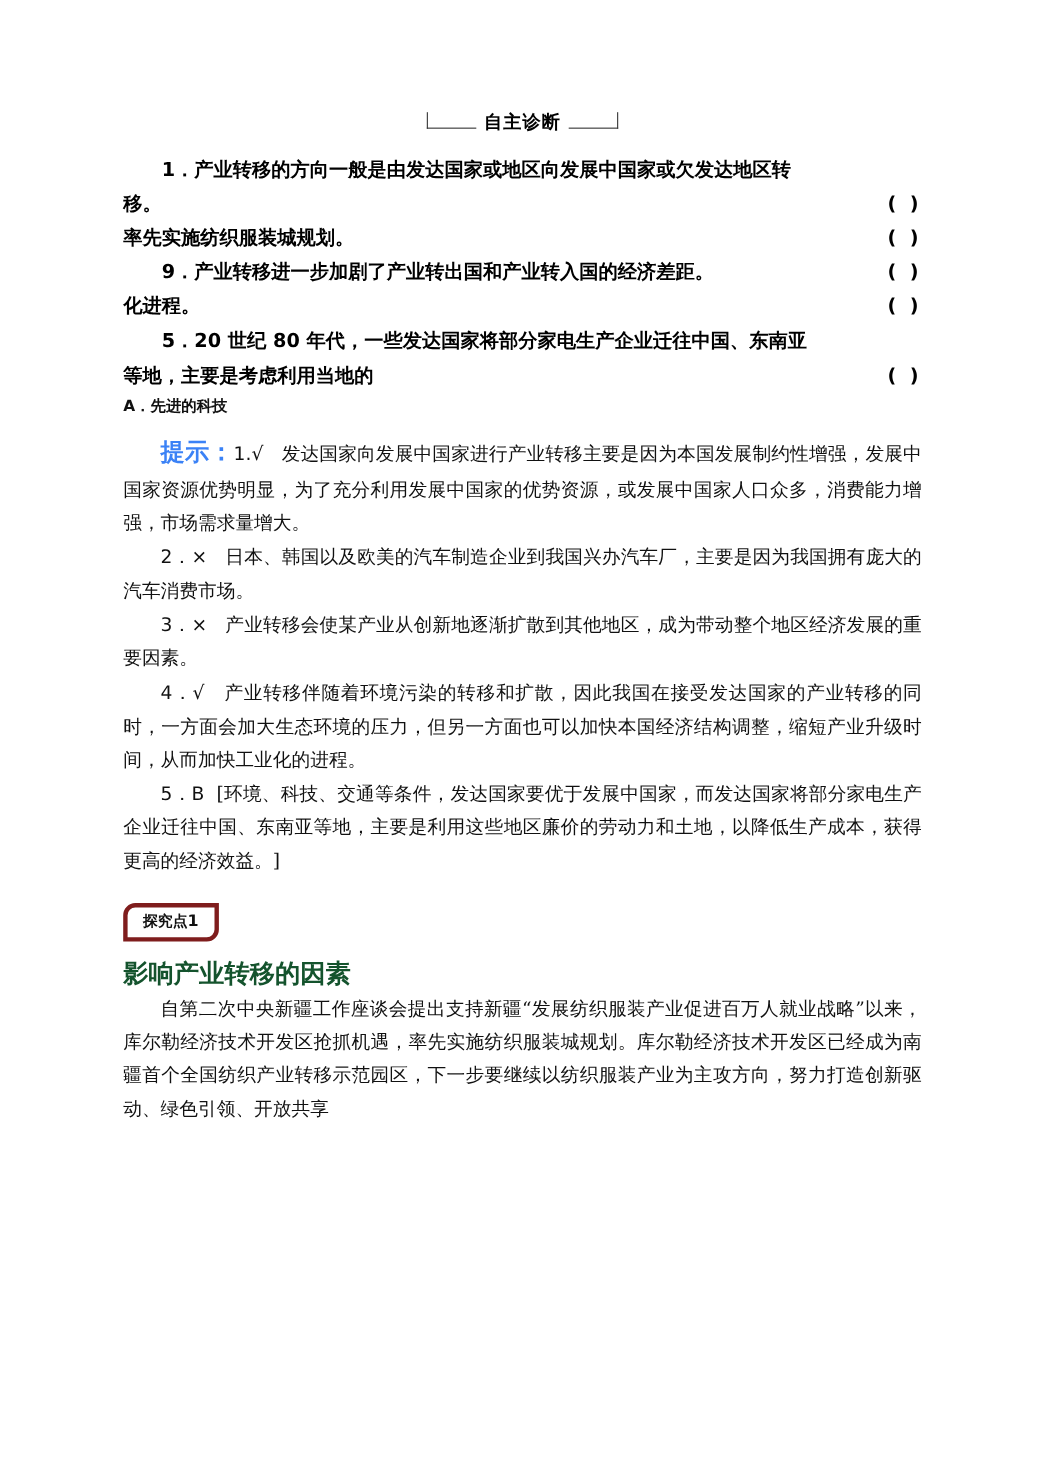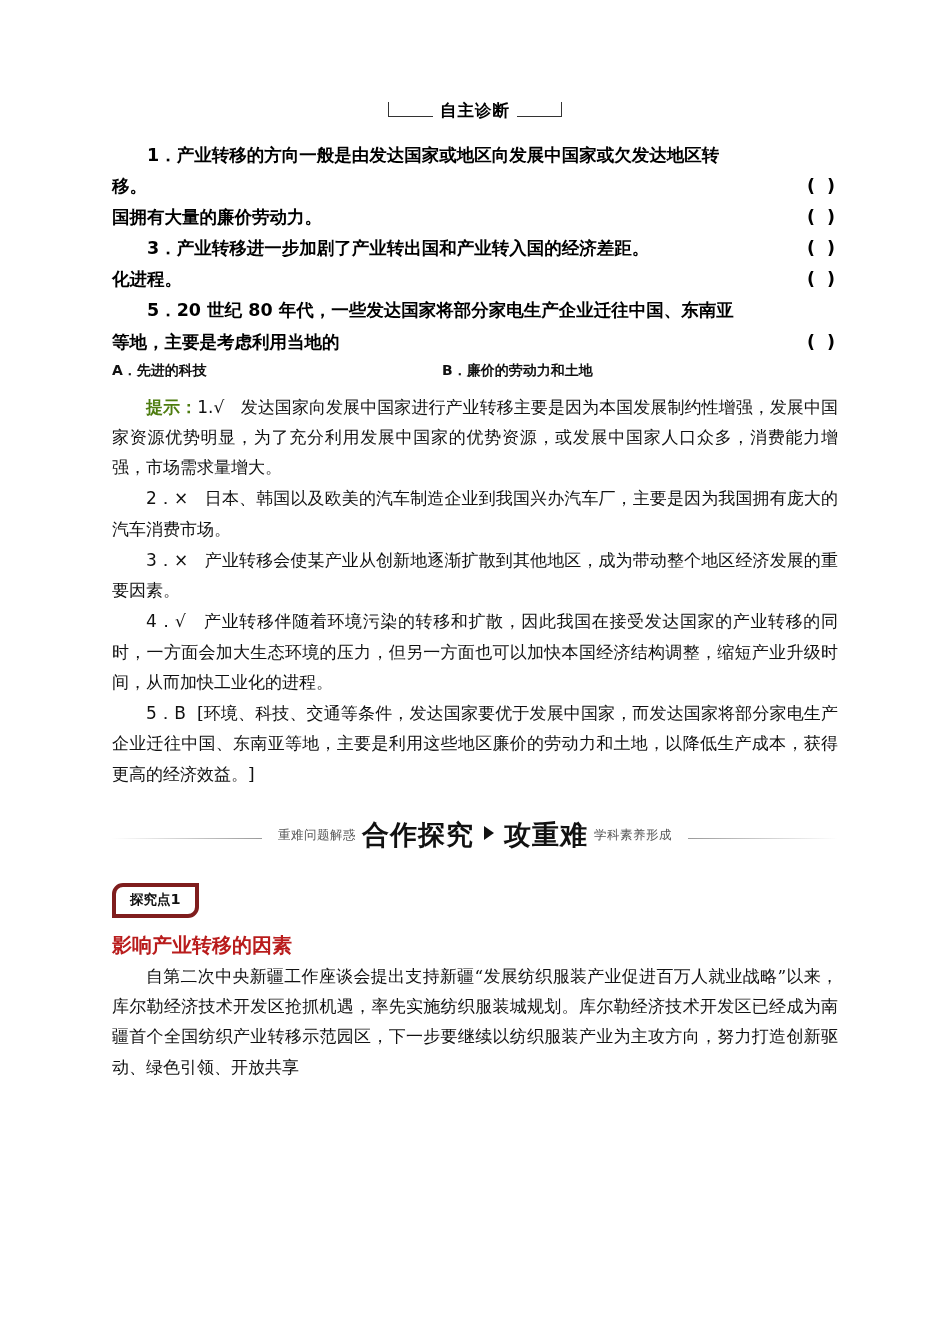"国拥有大量的廉价劳动力。" span { text: 国拥有大量的廉价劳动力 -> 率先实施纺织服装城规划 }
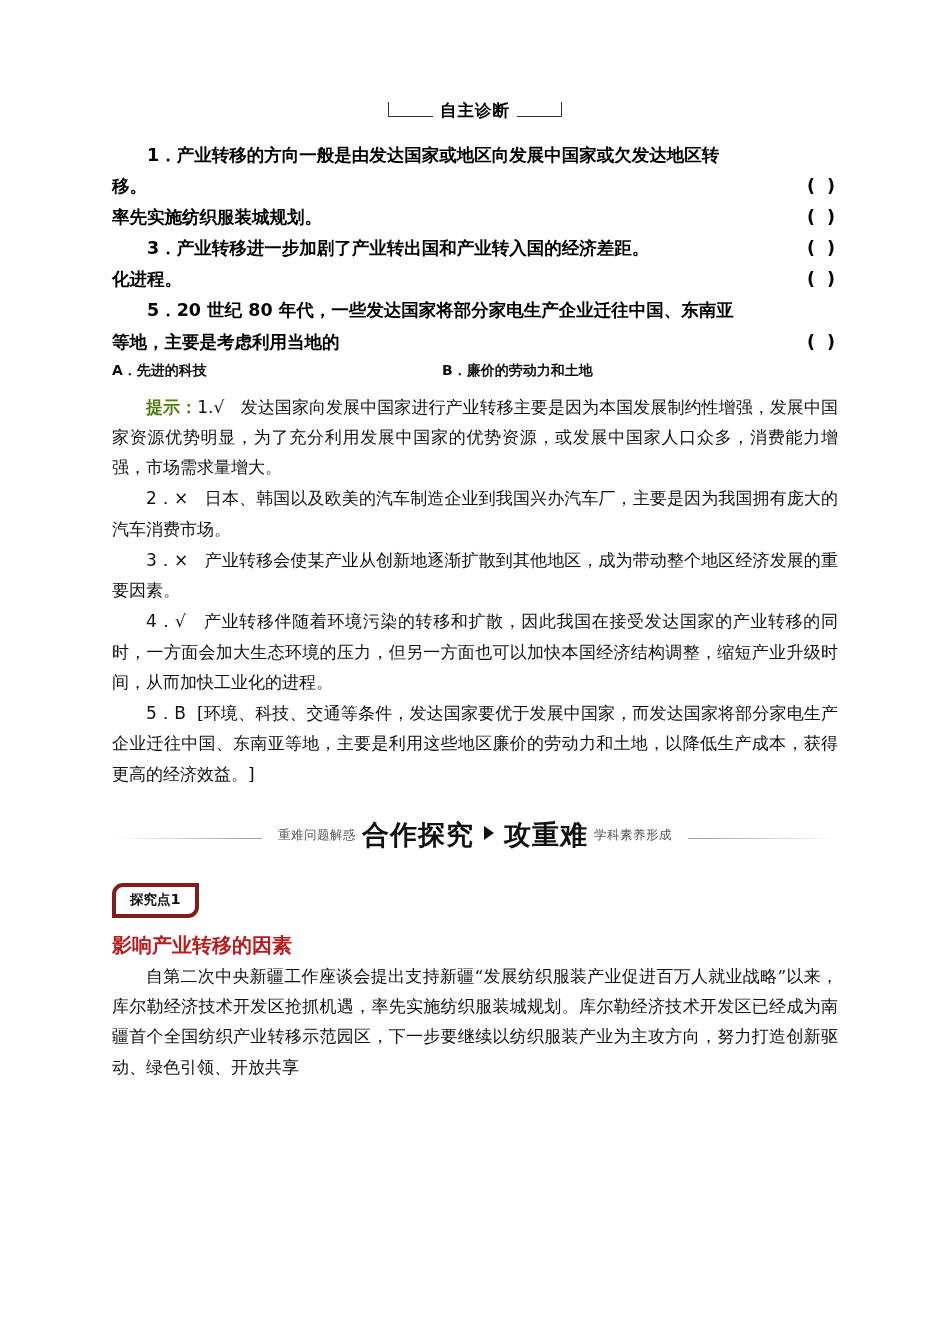"3．产业转移进一步加剧了产业转出国和产业转入国的经济差距。" span { text: 3 -> 9 }
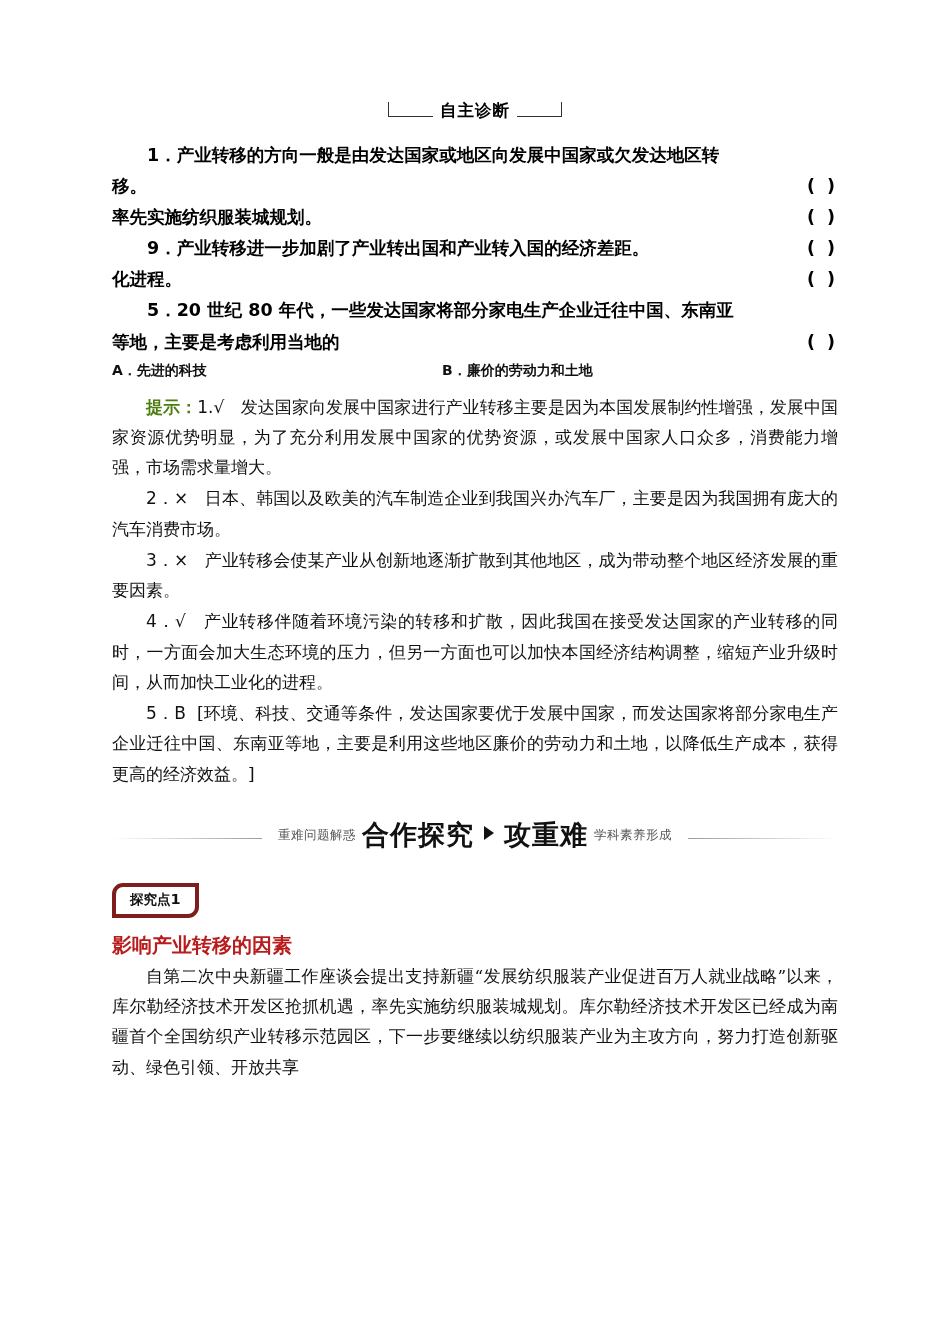"B．廉价的劳动力和土地" div.b { html: <div>B．廉价的劳动力和土地</div> -> none }
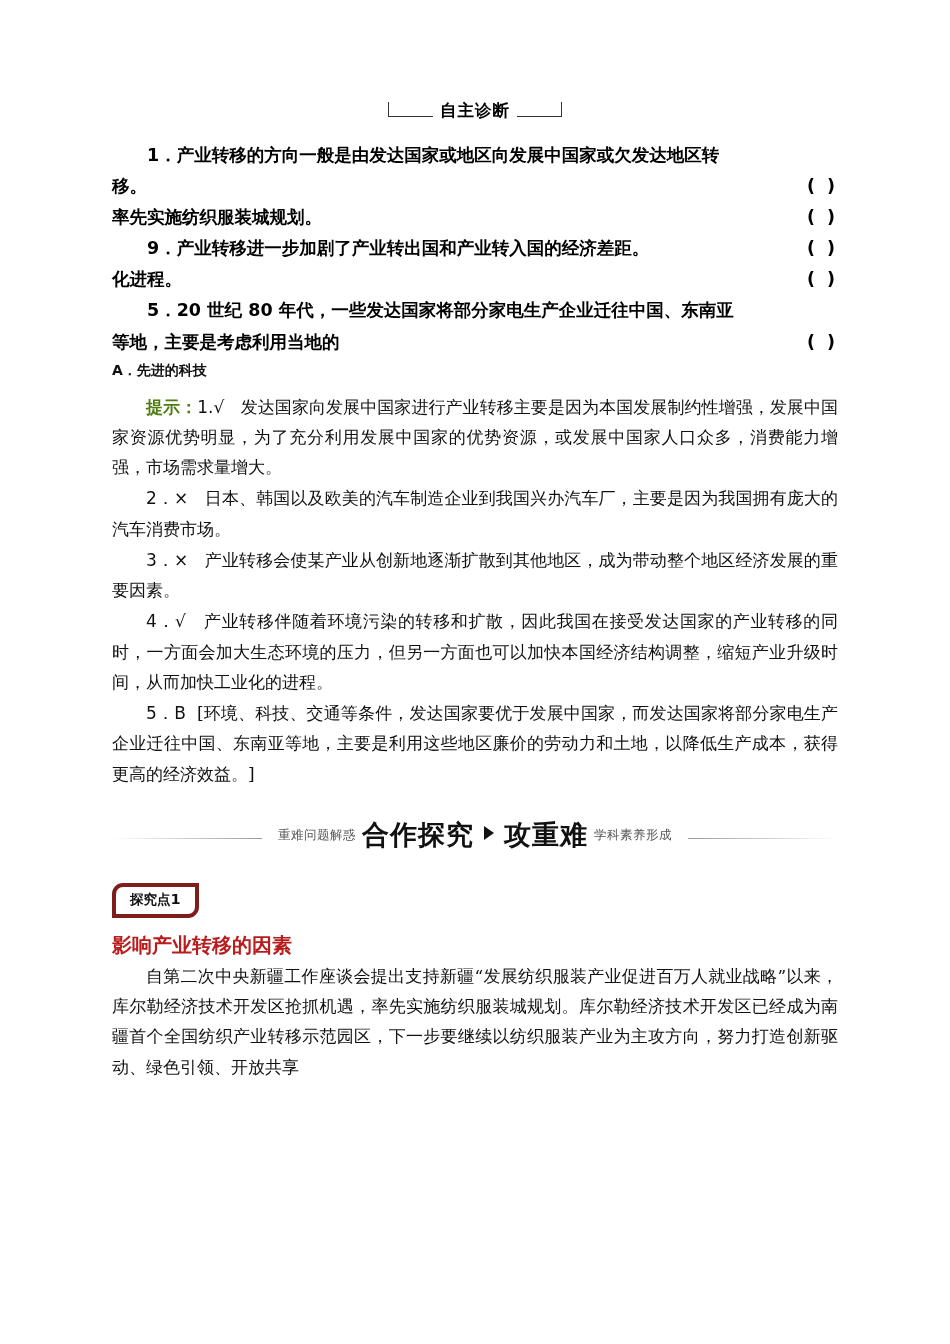"提示：" .tip-label { color: #4d7c0f -> #3b82f6; font-size: 17px -> 22px }
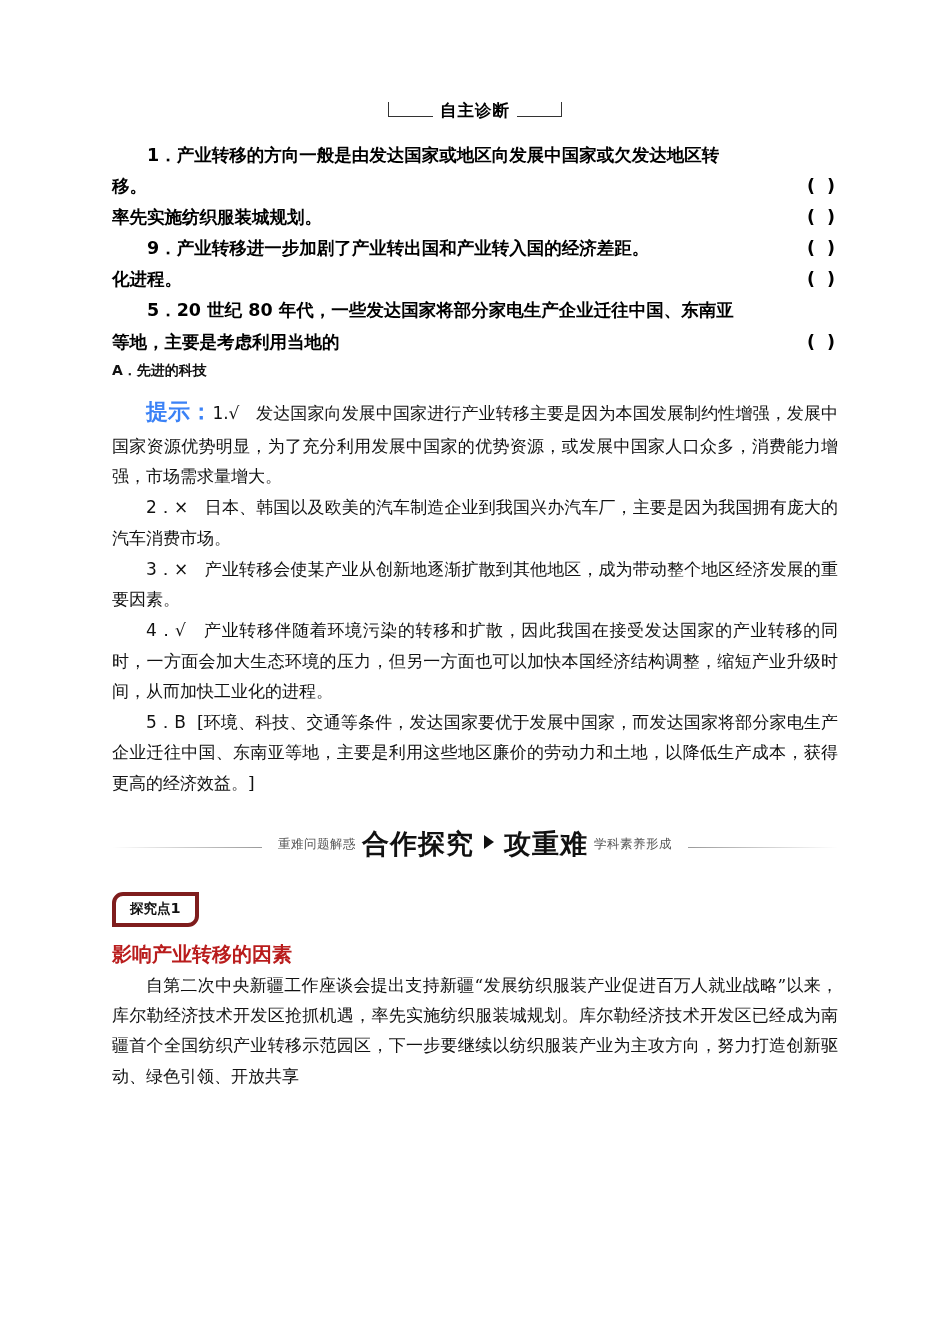"重难问题解惑 合作探究 攻重难 学科素养形成" div.banner { html: <div> <span></span> <span></span> <span> <span>重难问题解惑</span><span>合作探究</span><span></span><span>攻重难</span><span>学科素养形成</span> </span> </div> -> none }
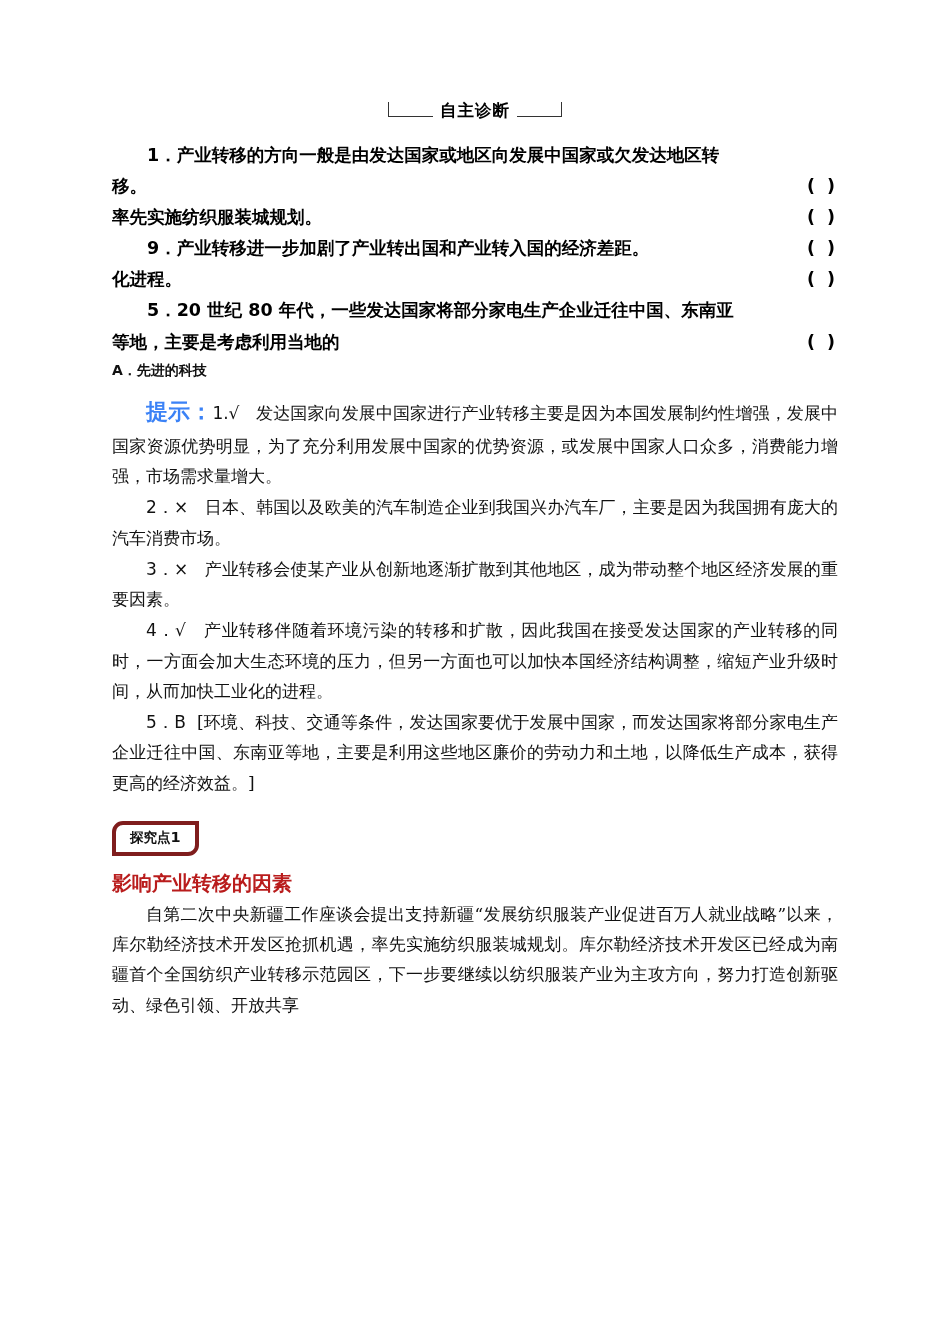"影响产业转移的因素" .sub-title { color: #b91c1c -> #14532d; font-size: 20px -> 23px }
